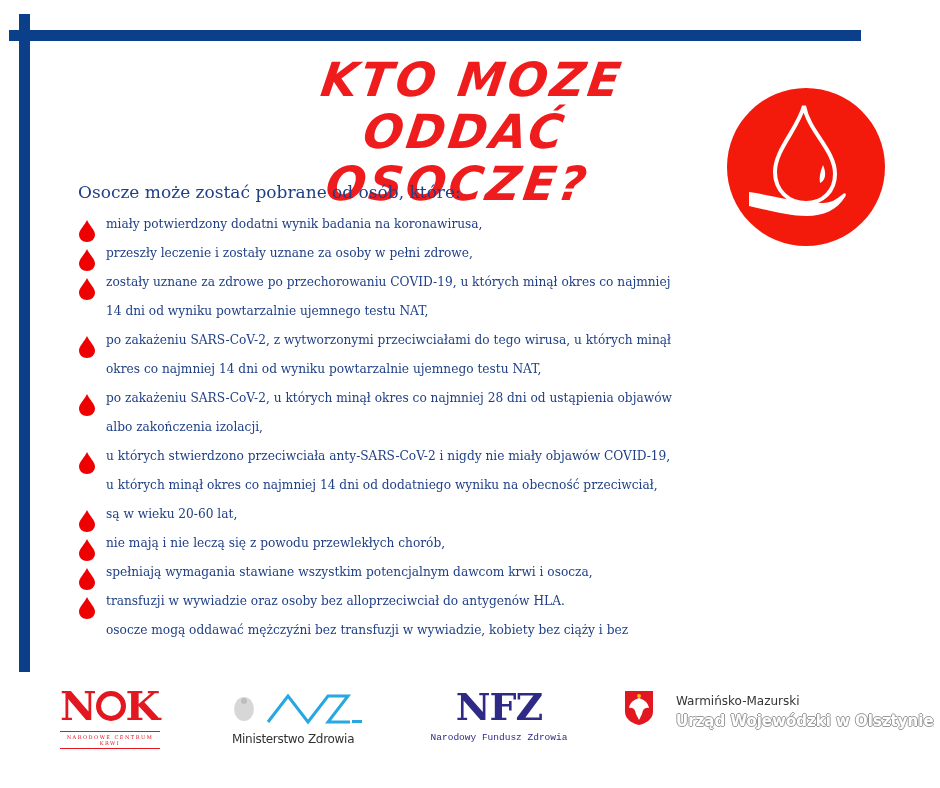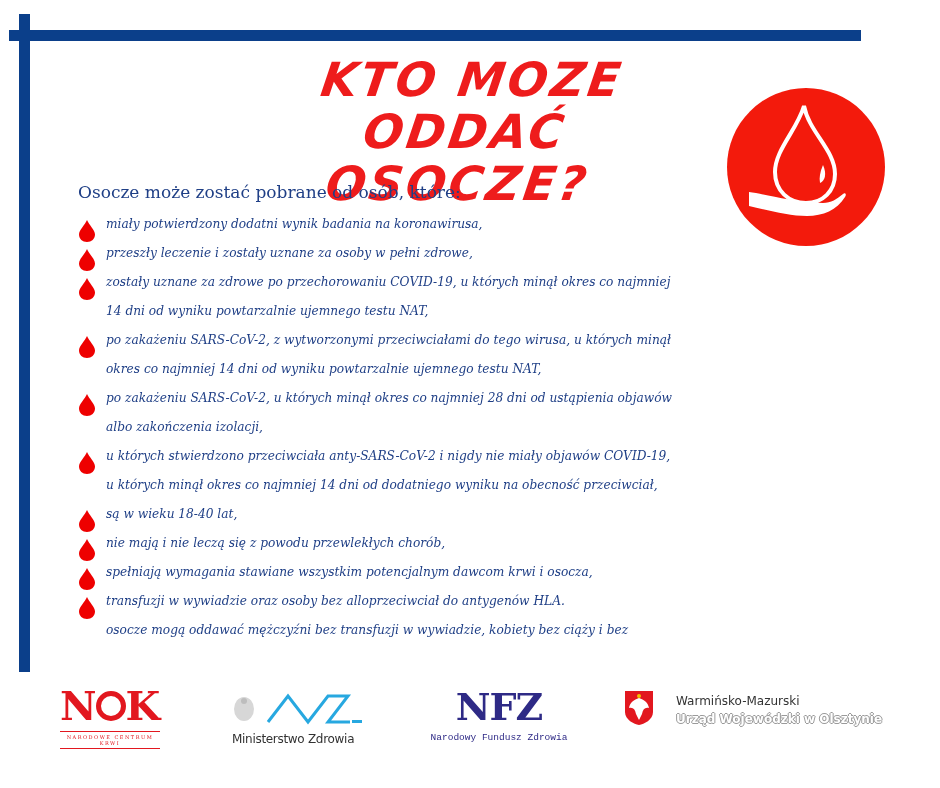"miały potwierdzony dodatni wynik badania" .list { font-style: italic -> none }
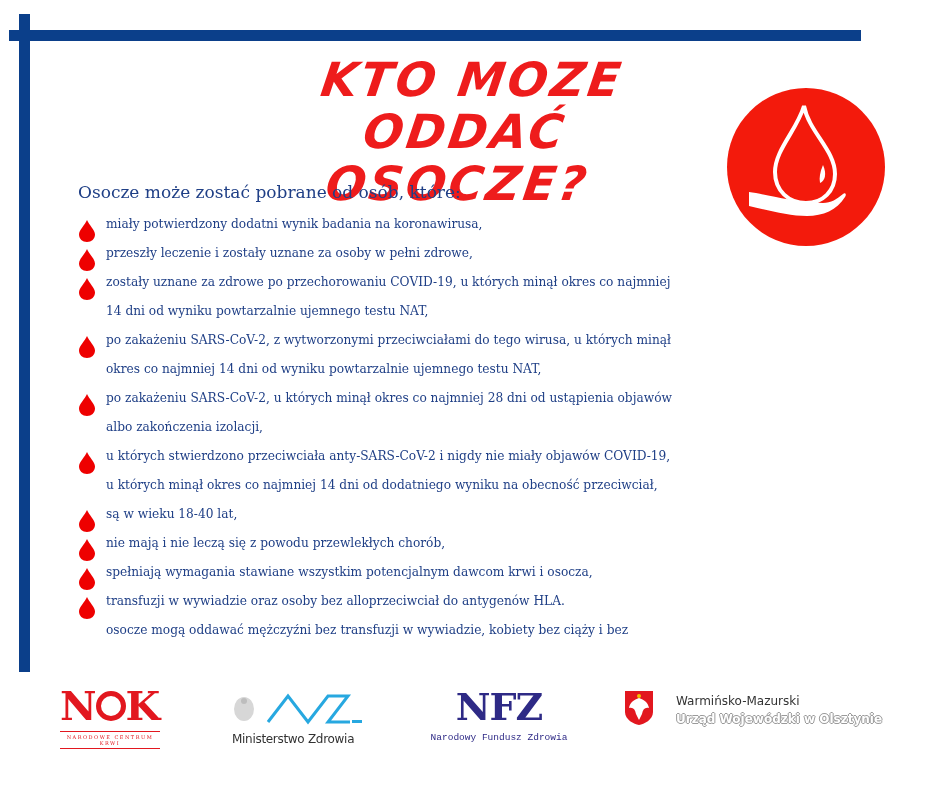"są w wieku 18-40 lat," span.line { text: 18-40 -> 20-60 }
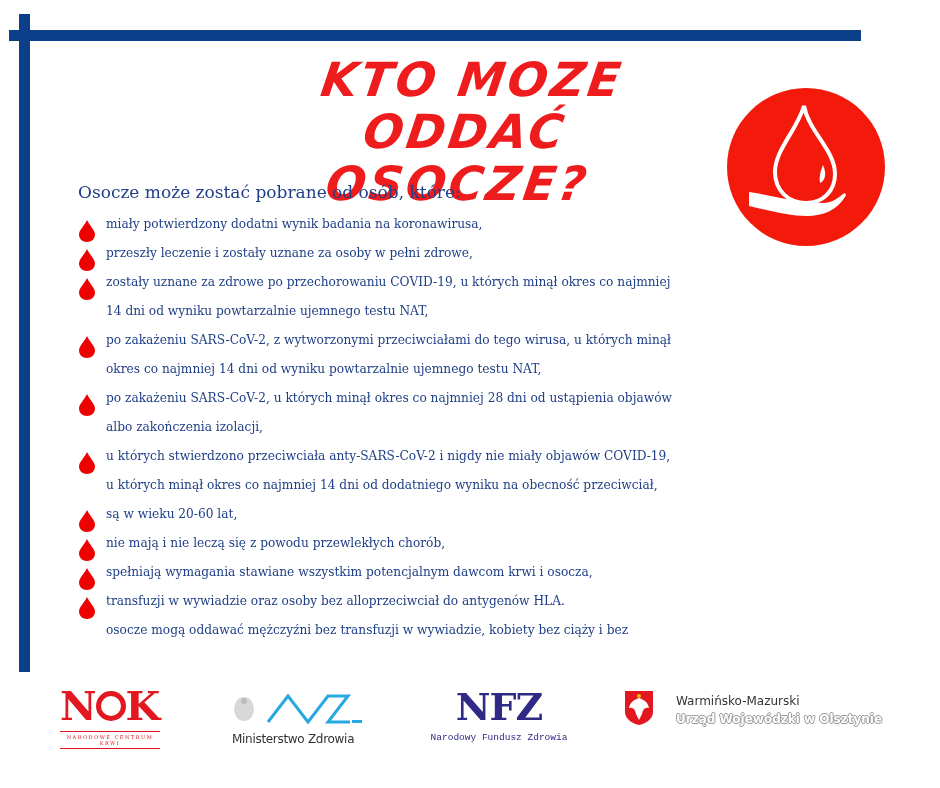"Urząd Wojewódzki w Olsztynie" .wm-line2 { font-size: 12px -> 15px }
